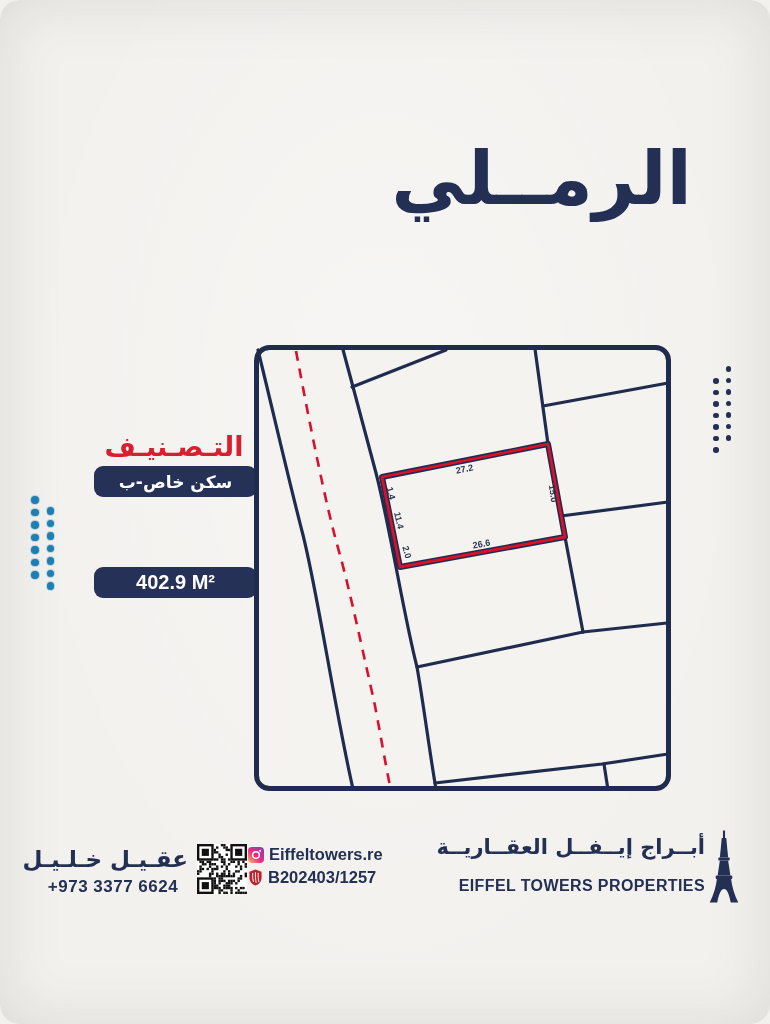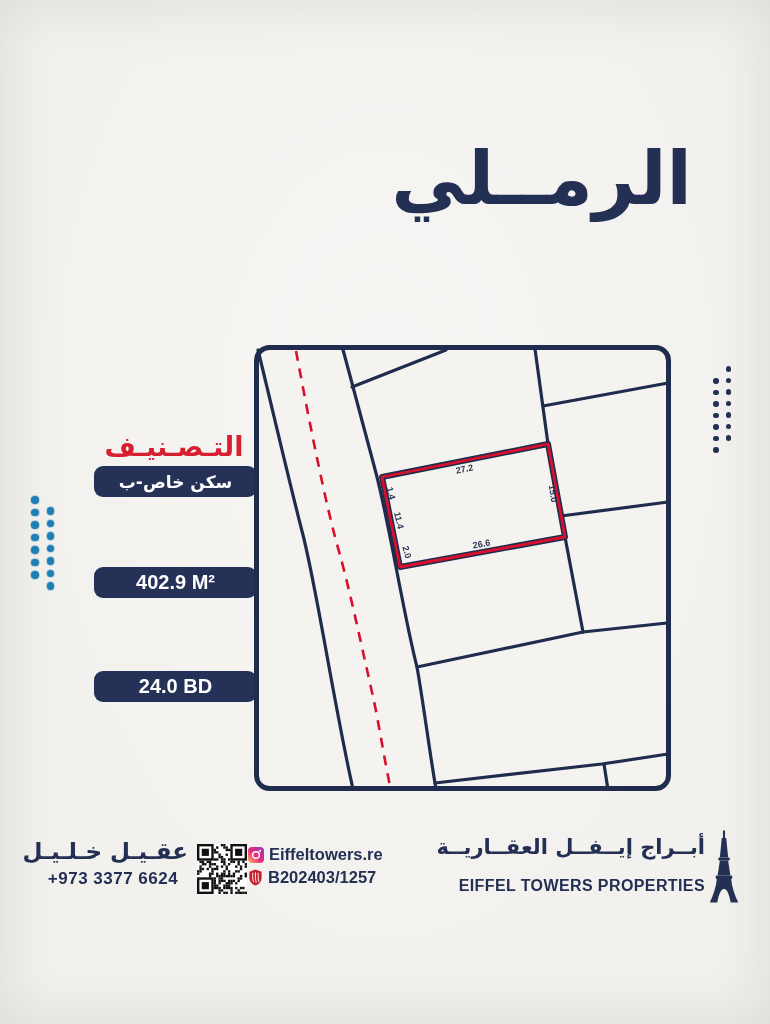"الرمــلي" .poster { border-radius: none -> 20px }
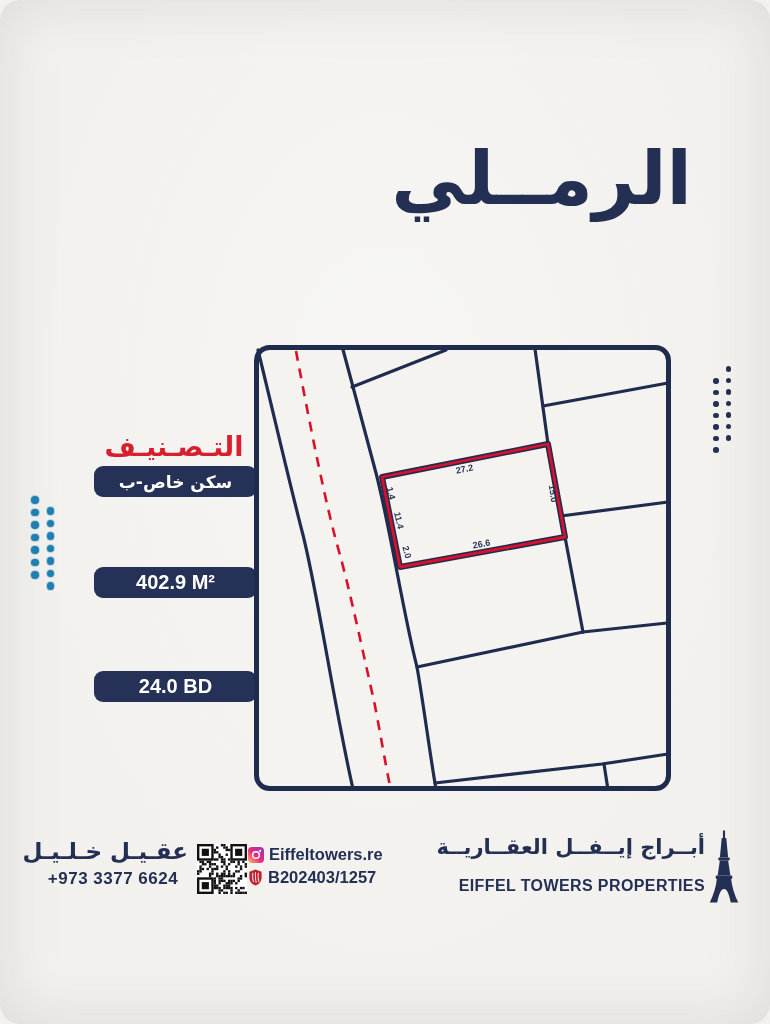"24.0 BD" div.spec-badge { html: <div>24.0 BD</div> -> none }
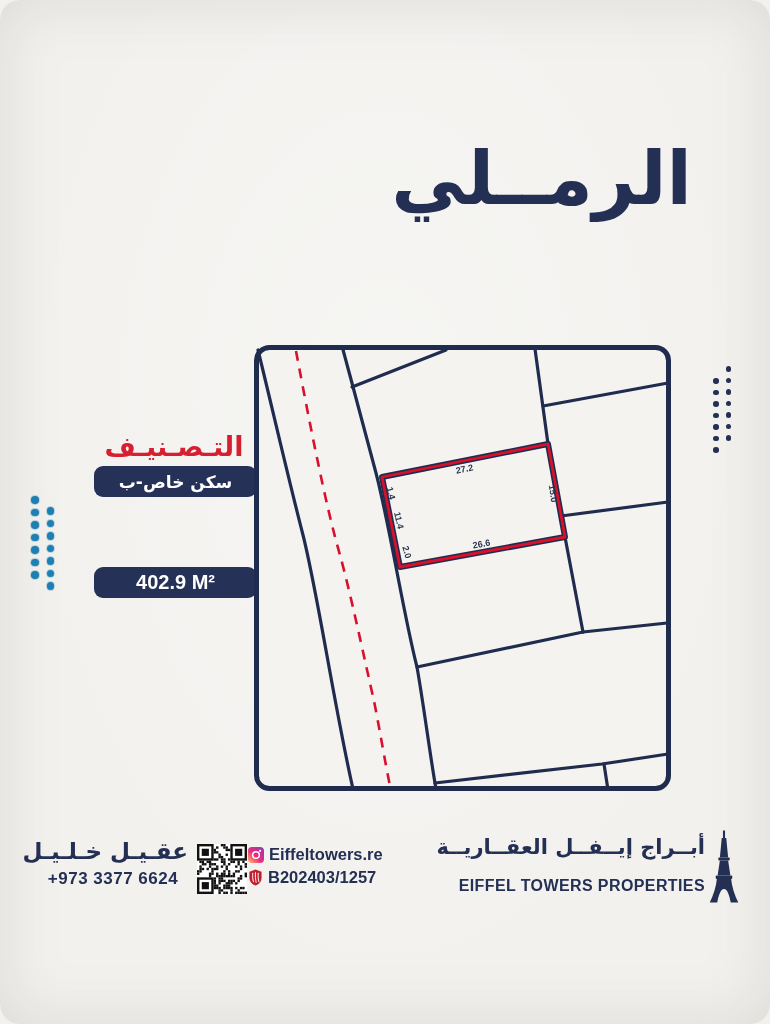"عقـيـل خـلـيـل" .agent .name { margin-top: none -> 8px }
